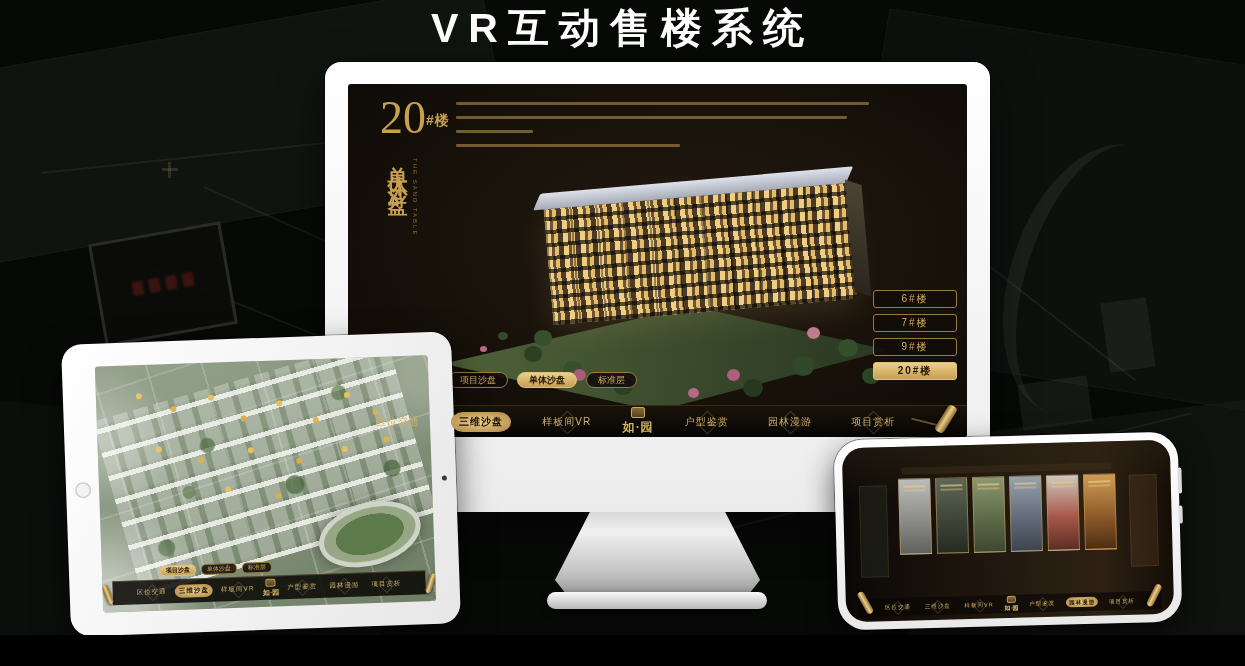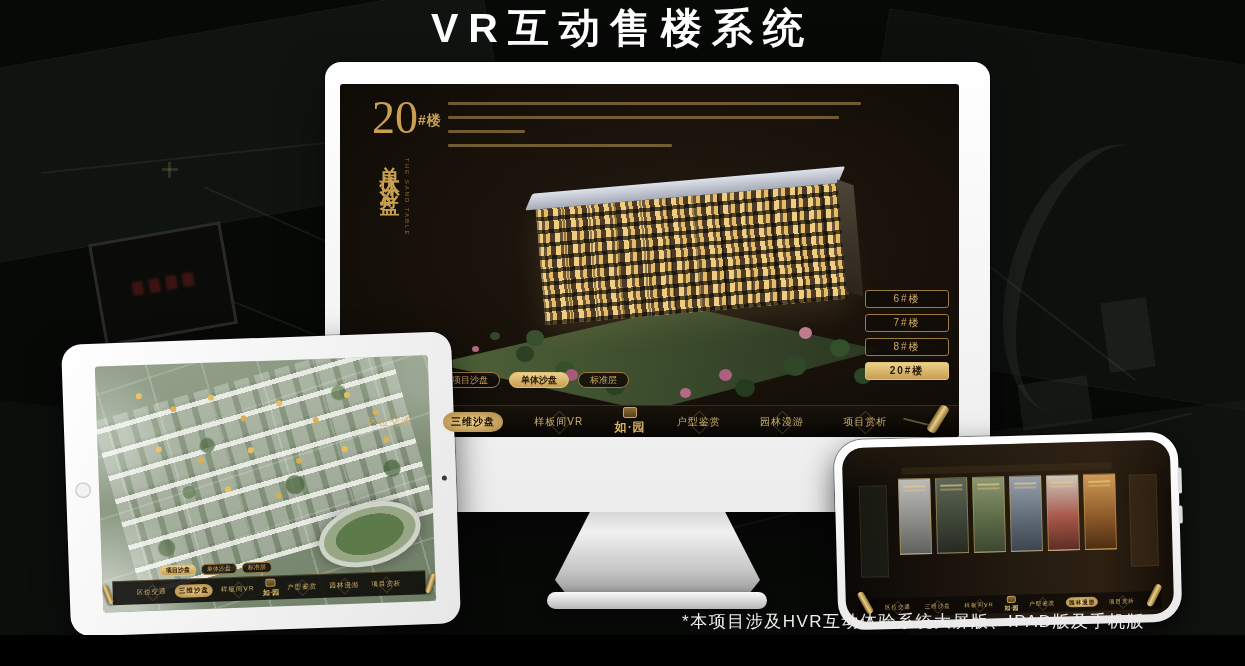"20#楼" .m-screen { left: 15px -> 23px }
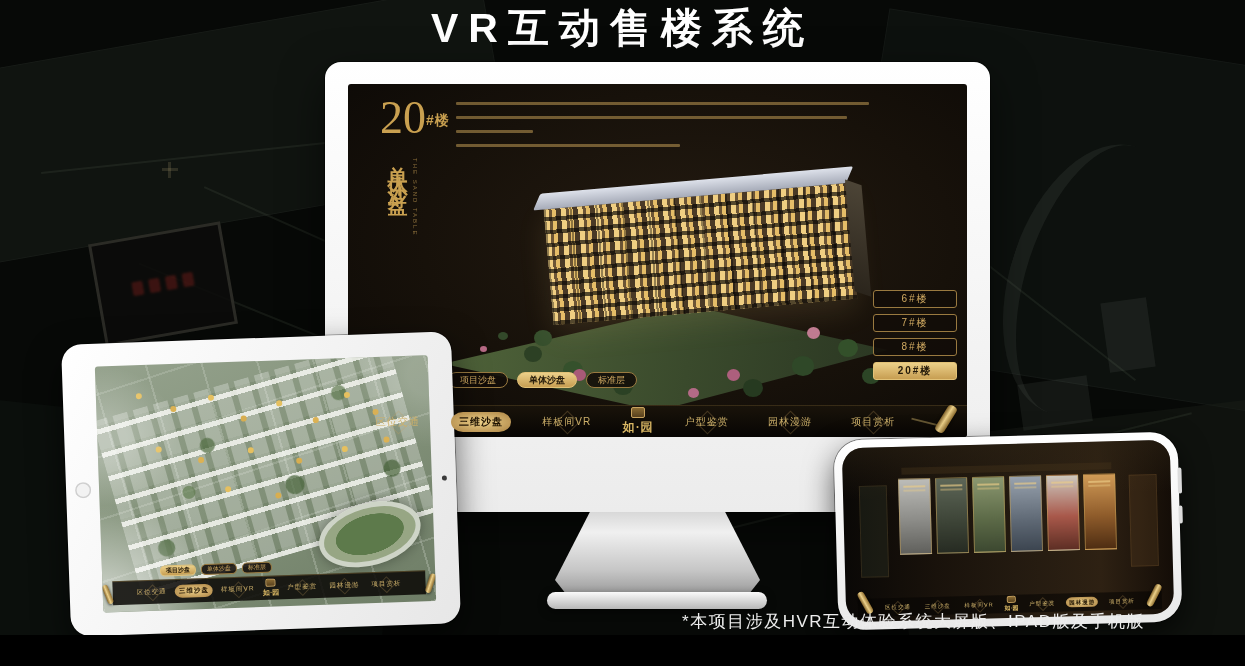"8#楼" span.pill { text: 8 -> 9 }
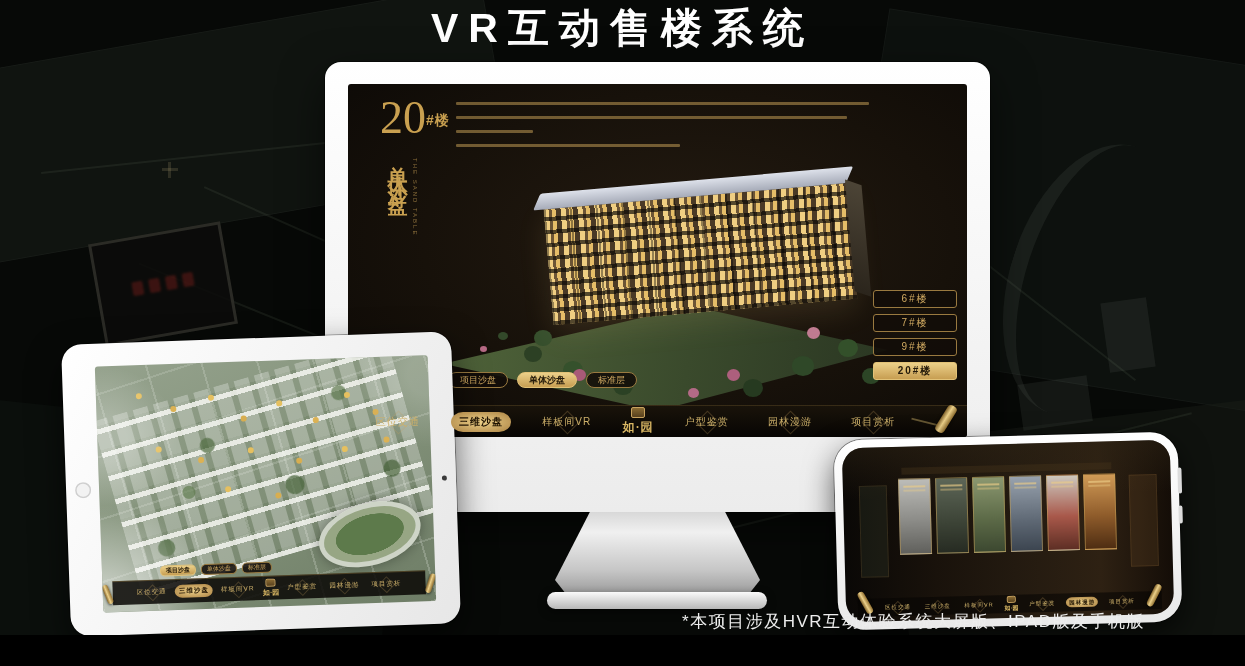"*本项目涉及HVR互动体验系统大屏版、IPAD版及手机版" div.footnote { html: <div>*本项目涉及HVR互动体验系统大屏版、IPAD版及手机版</div> -> none }
